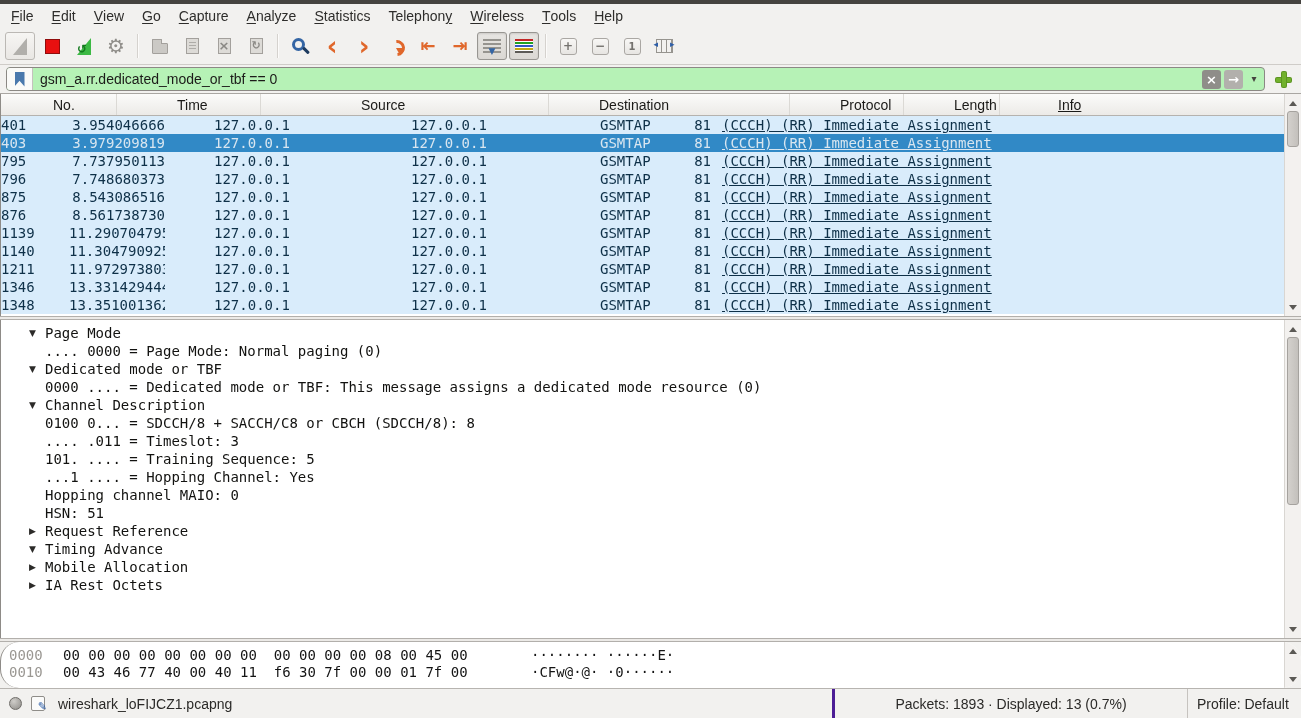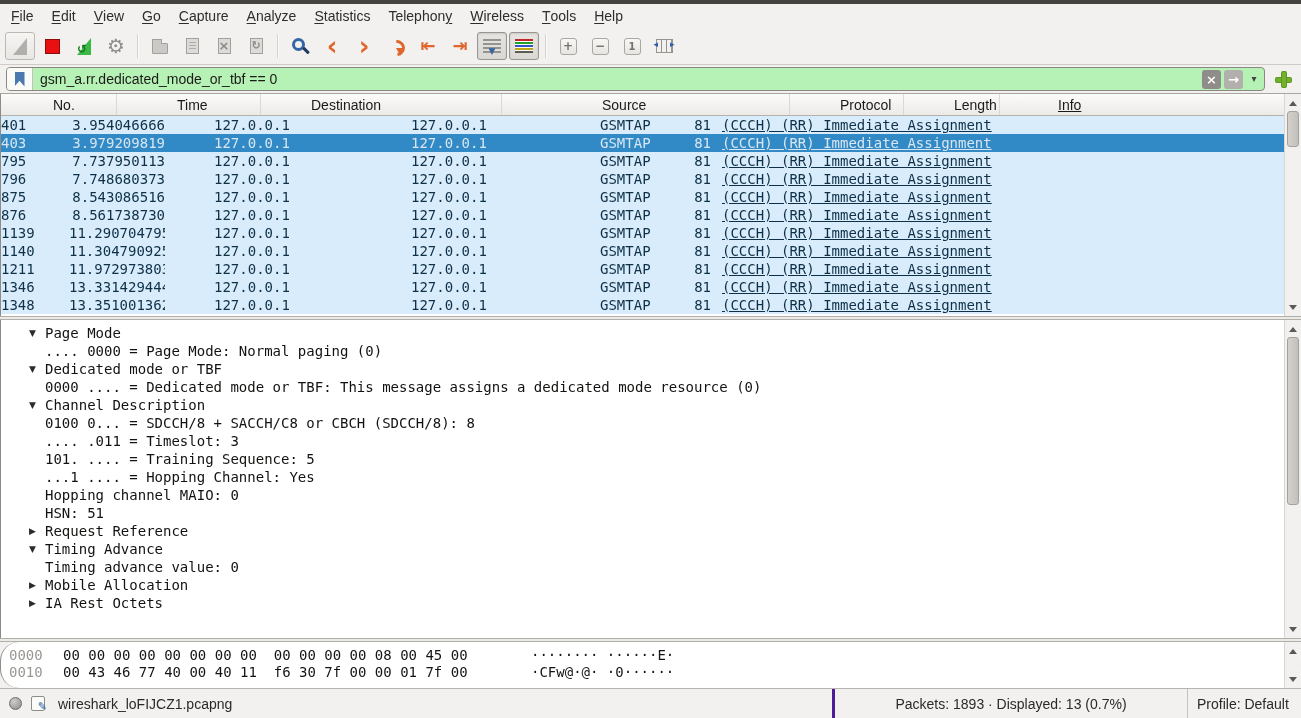"Destination" div.hcell { order: before "Source" -> after "Source" }
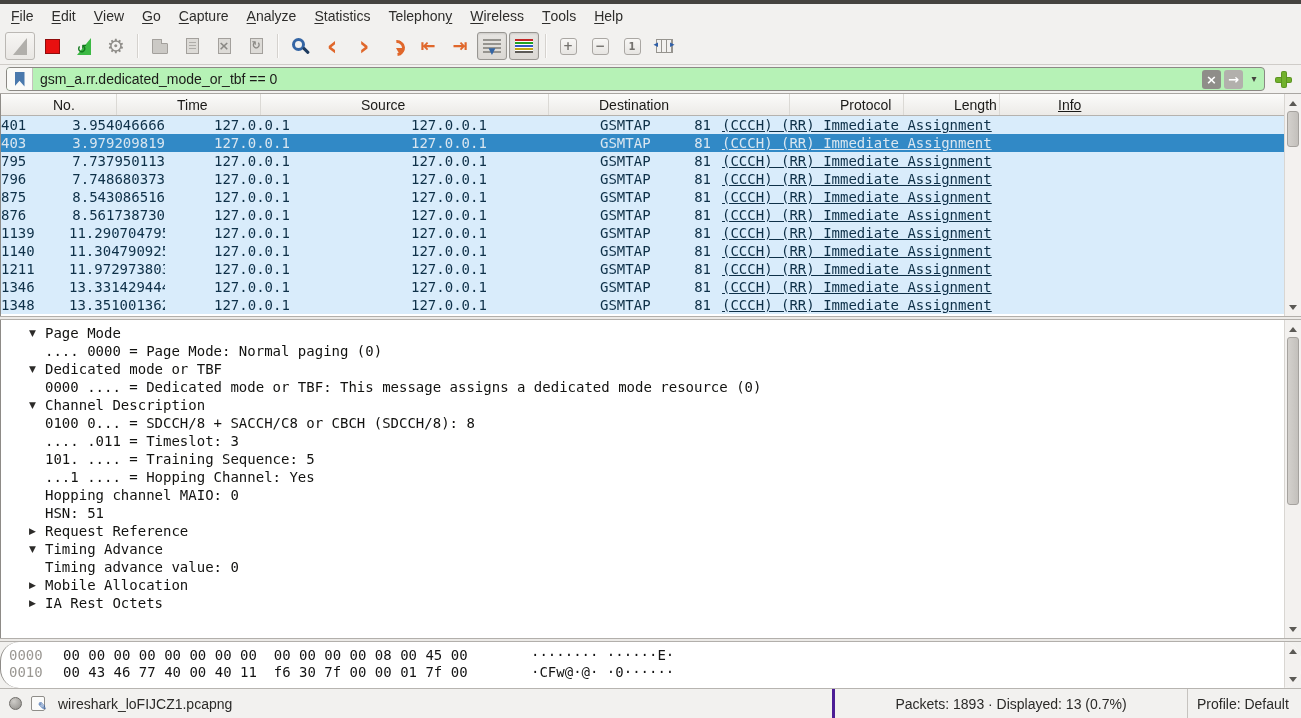"Timing advance value: 0" div.dline { html: <div> <span></span> <span>Timing advance value: 0</span> </div> -> none }
